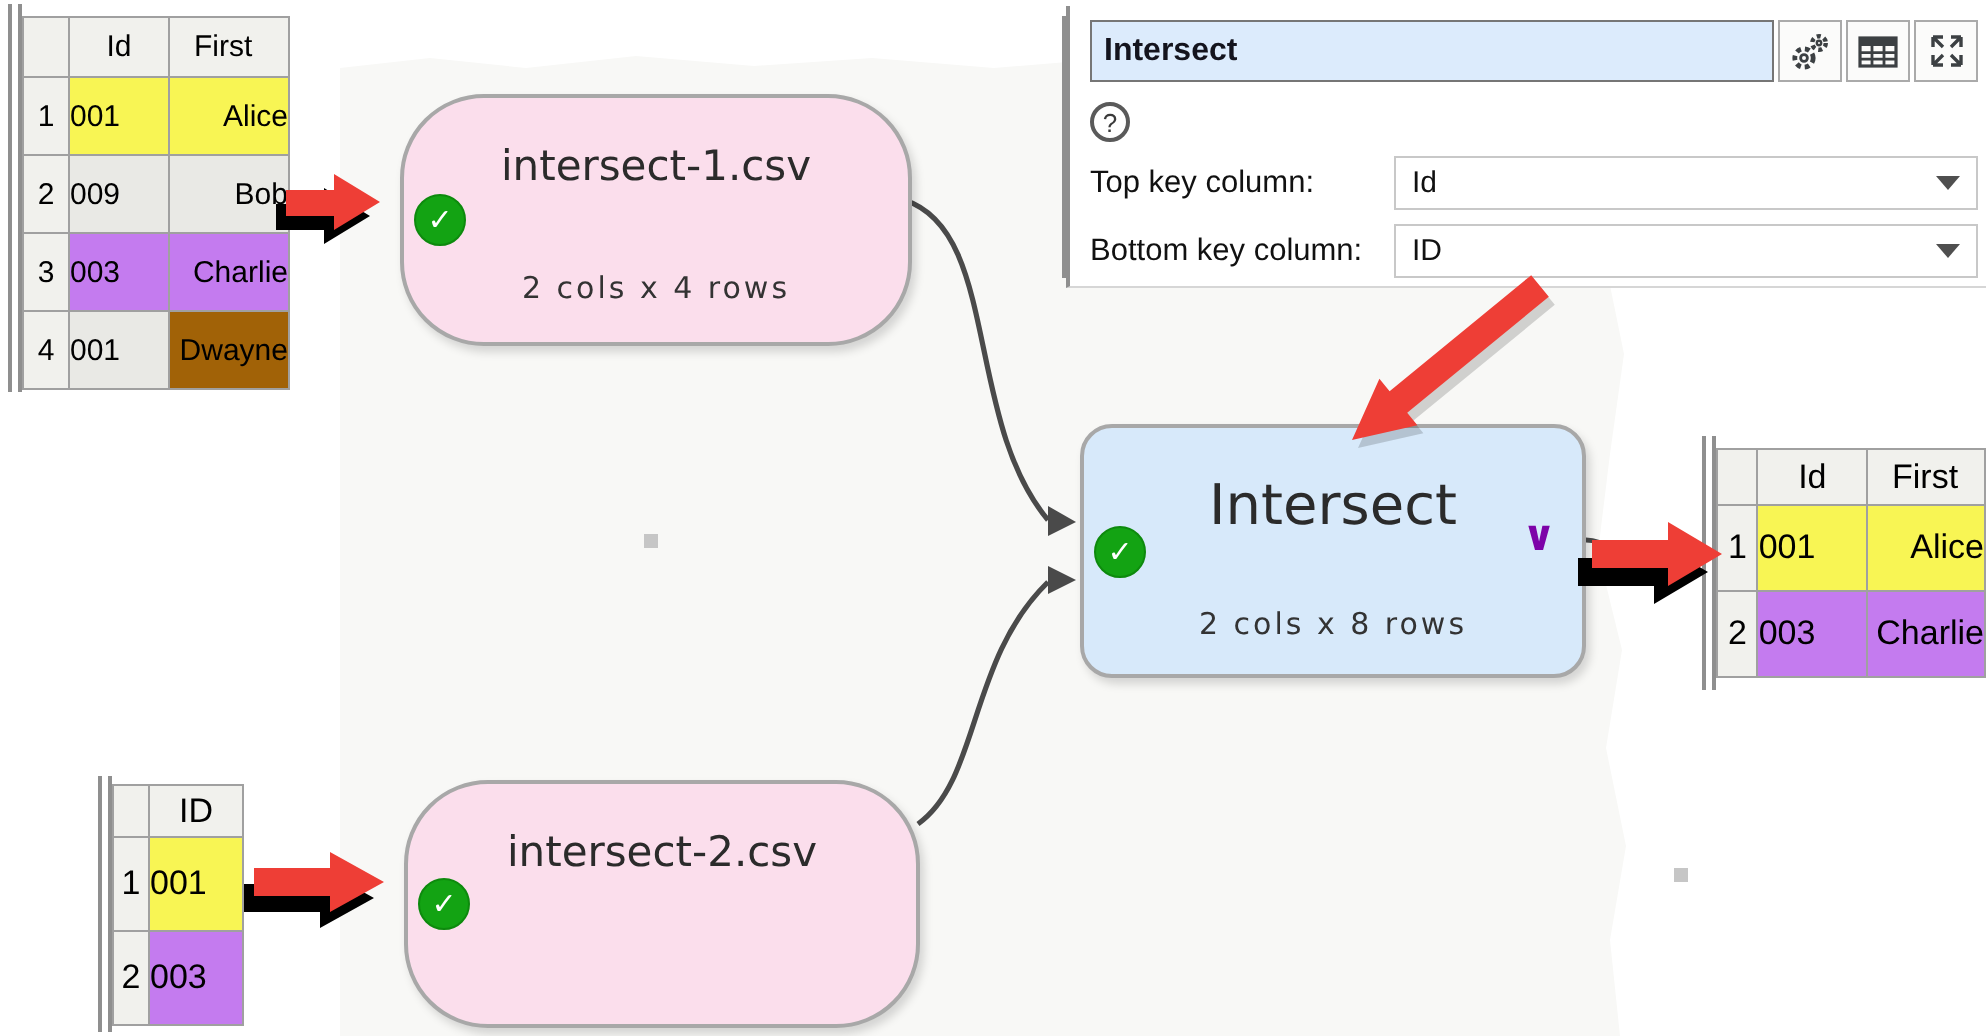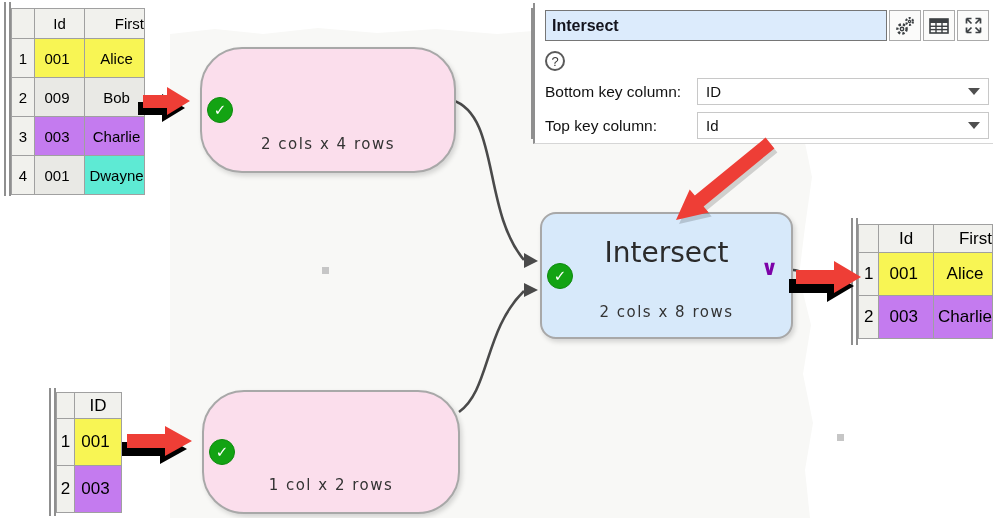"First" .dgrid thead th.h-text { text-align: right -> left }
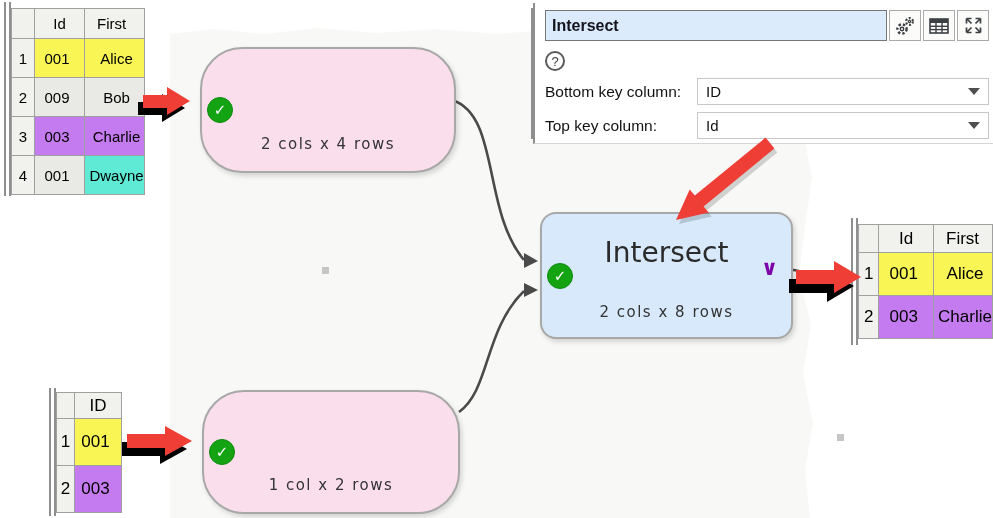"001" .dgrid td.col-id { text-align: center -> left }
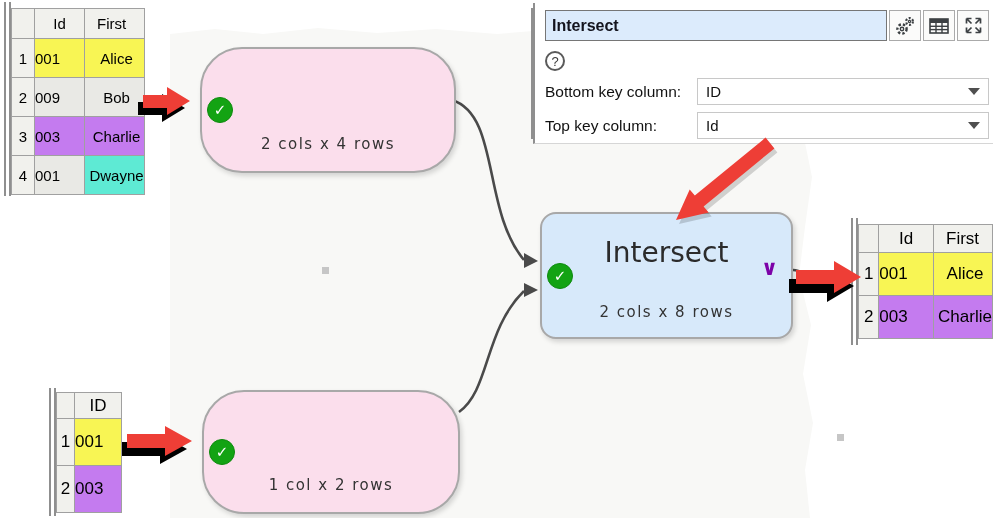"Alice" .dgrid td.col-text { text-align: center -> right }
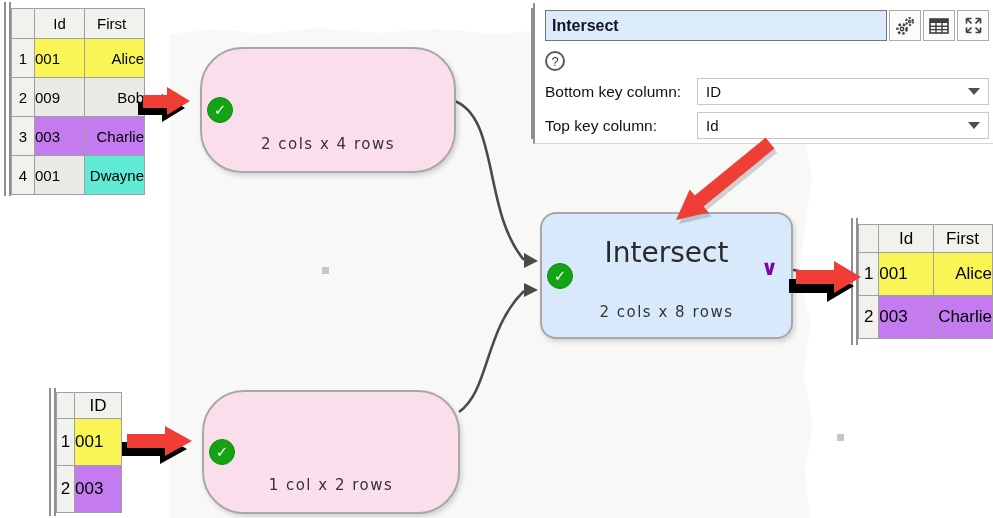"intersect-1.csv" div.node-title { html: none -> <div>intersect-1.csv</div> }
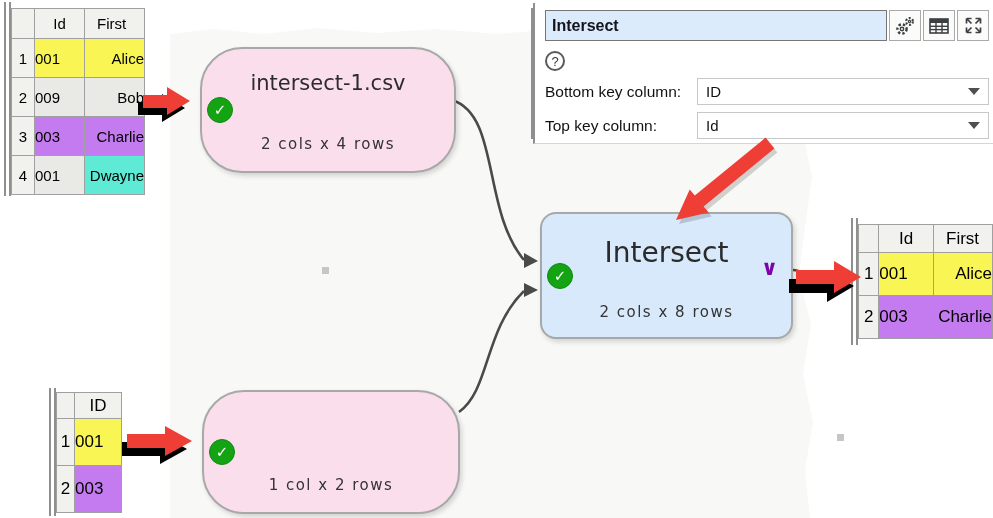"Bottom key column:" div.field-row { order: before "Top key column:" -> after "Top key column:" }
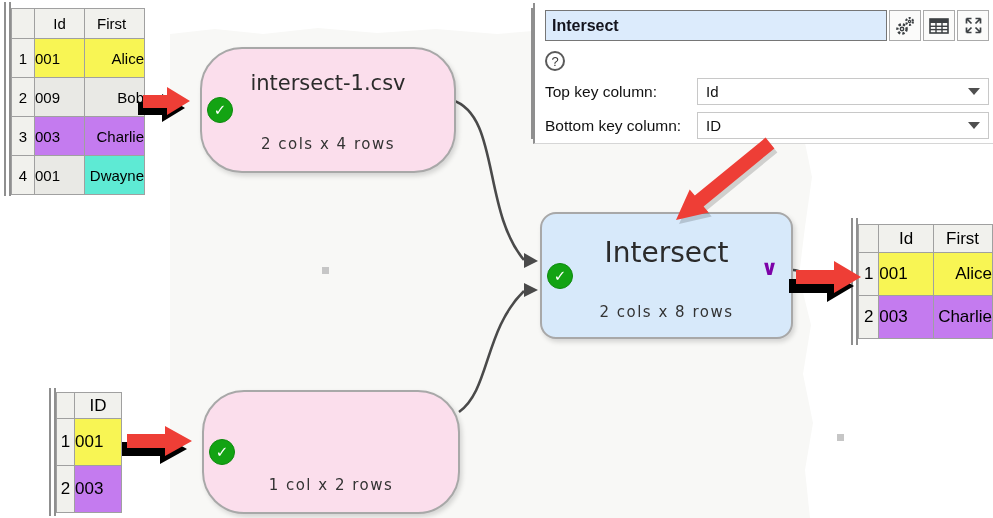"Dwayne" td.col-text { background: #5eead4 -> #a16207 }
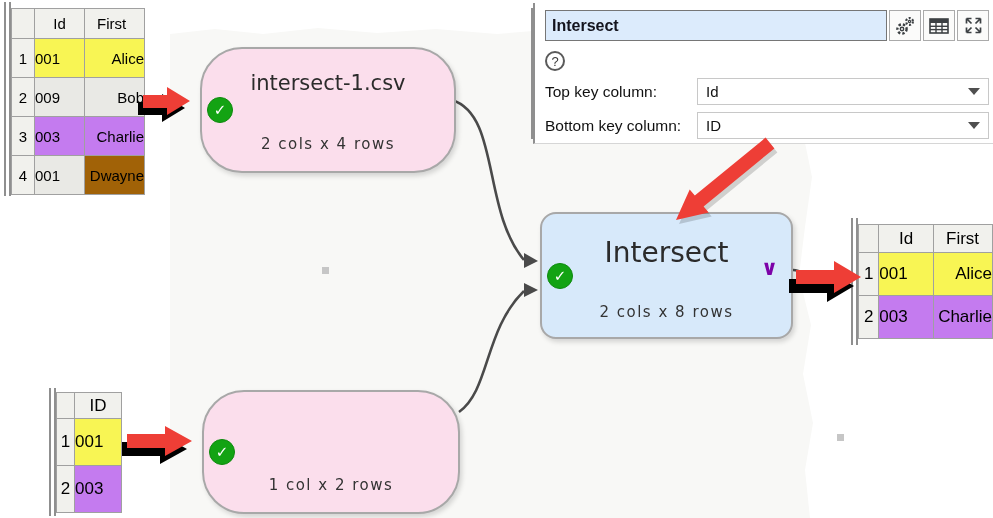"intersect-2.csv" div.node-title { html: none -> <div>intersect-2.csv</div> }
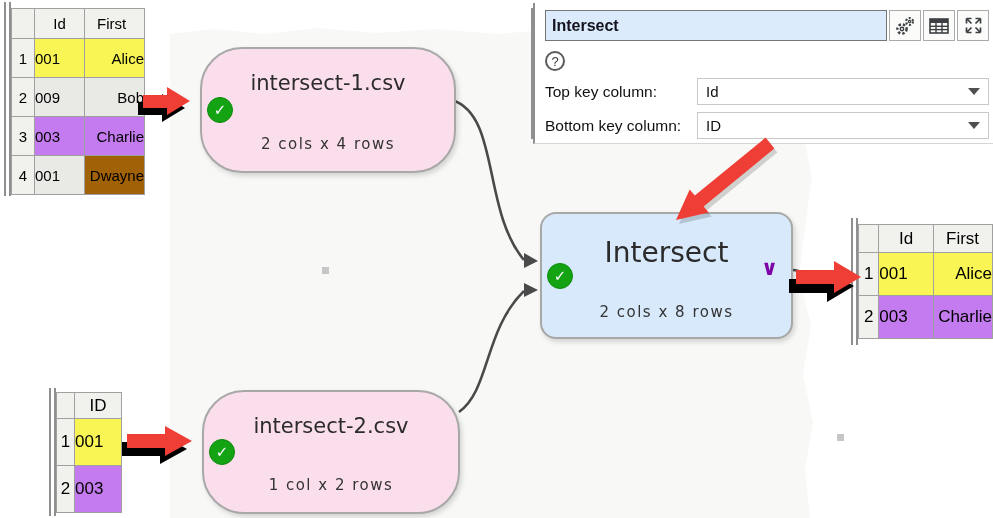"1 col x 2 rows" div.node-subtitle { html: <div>1 col x 2 rows</div> -> none }
